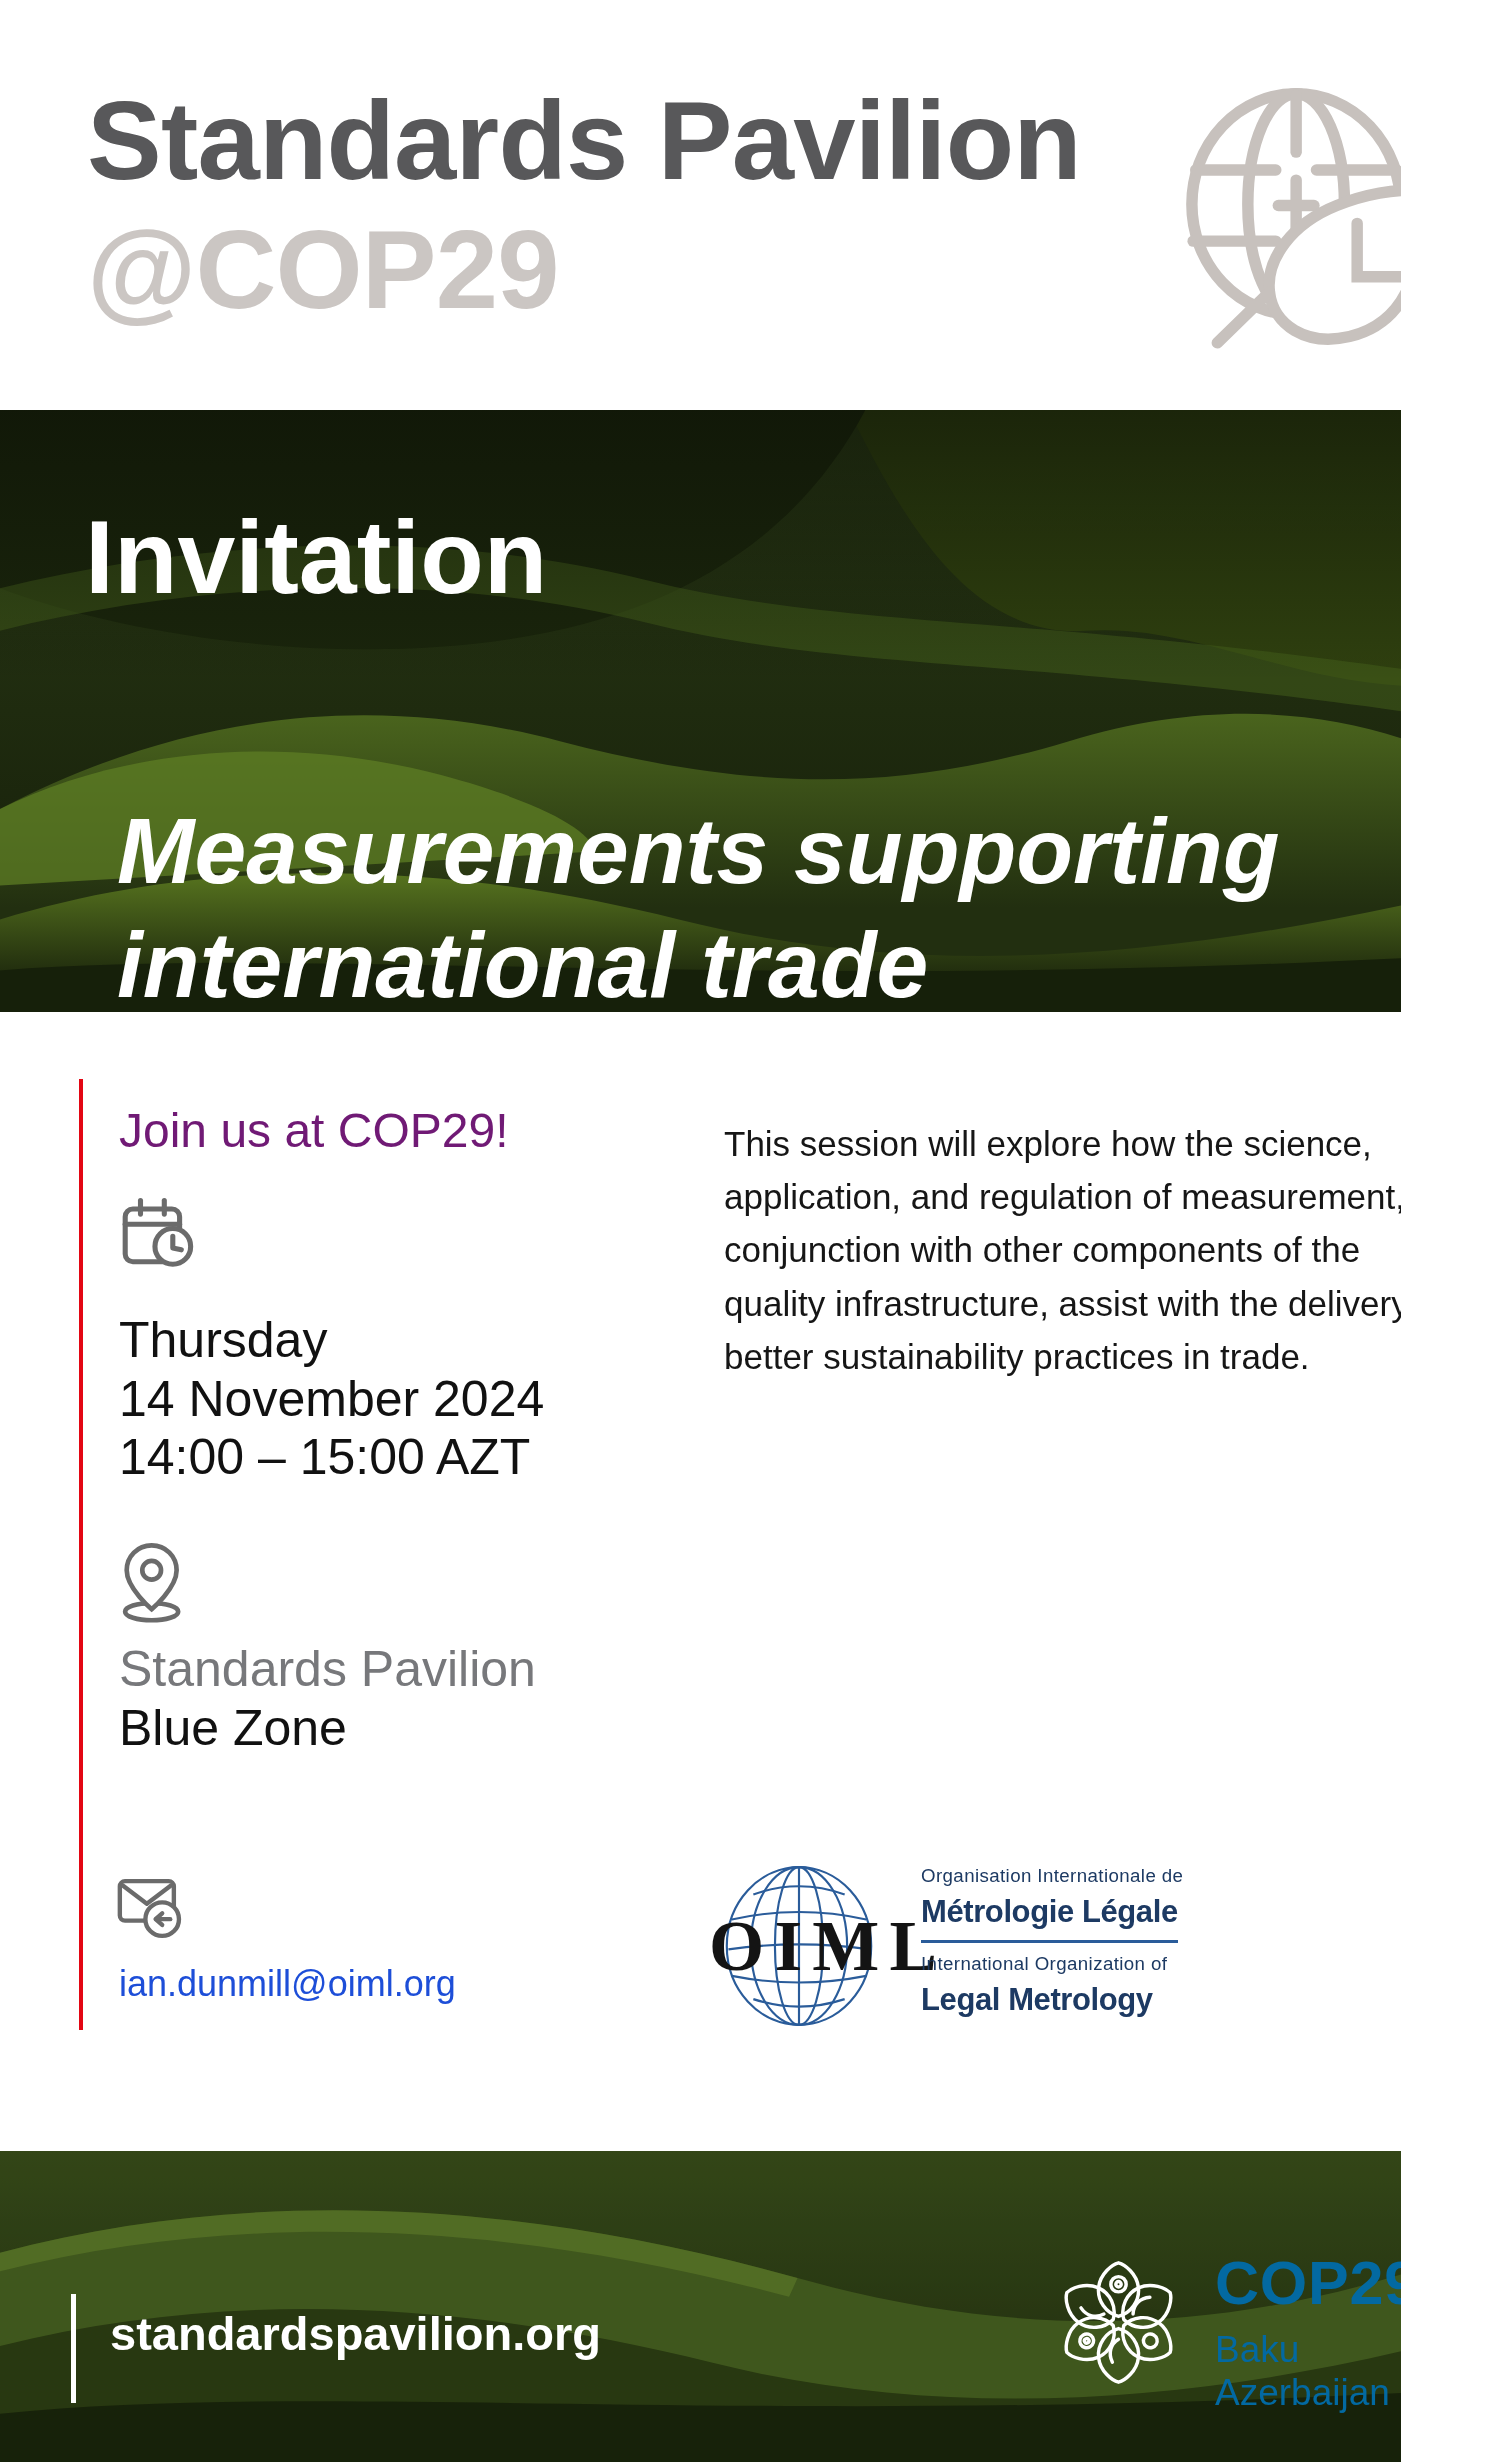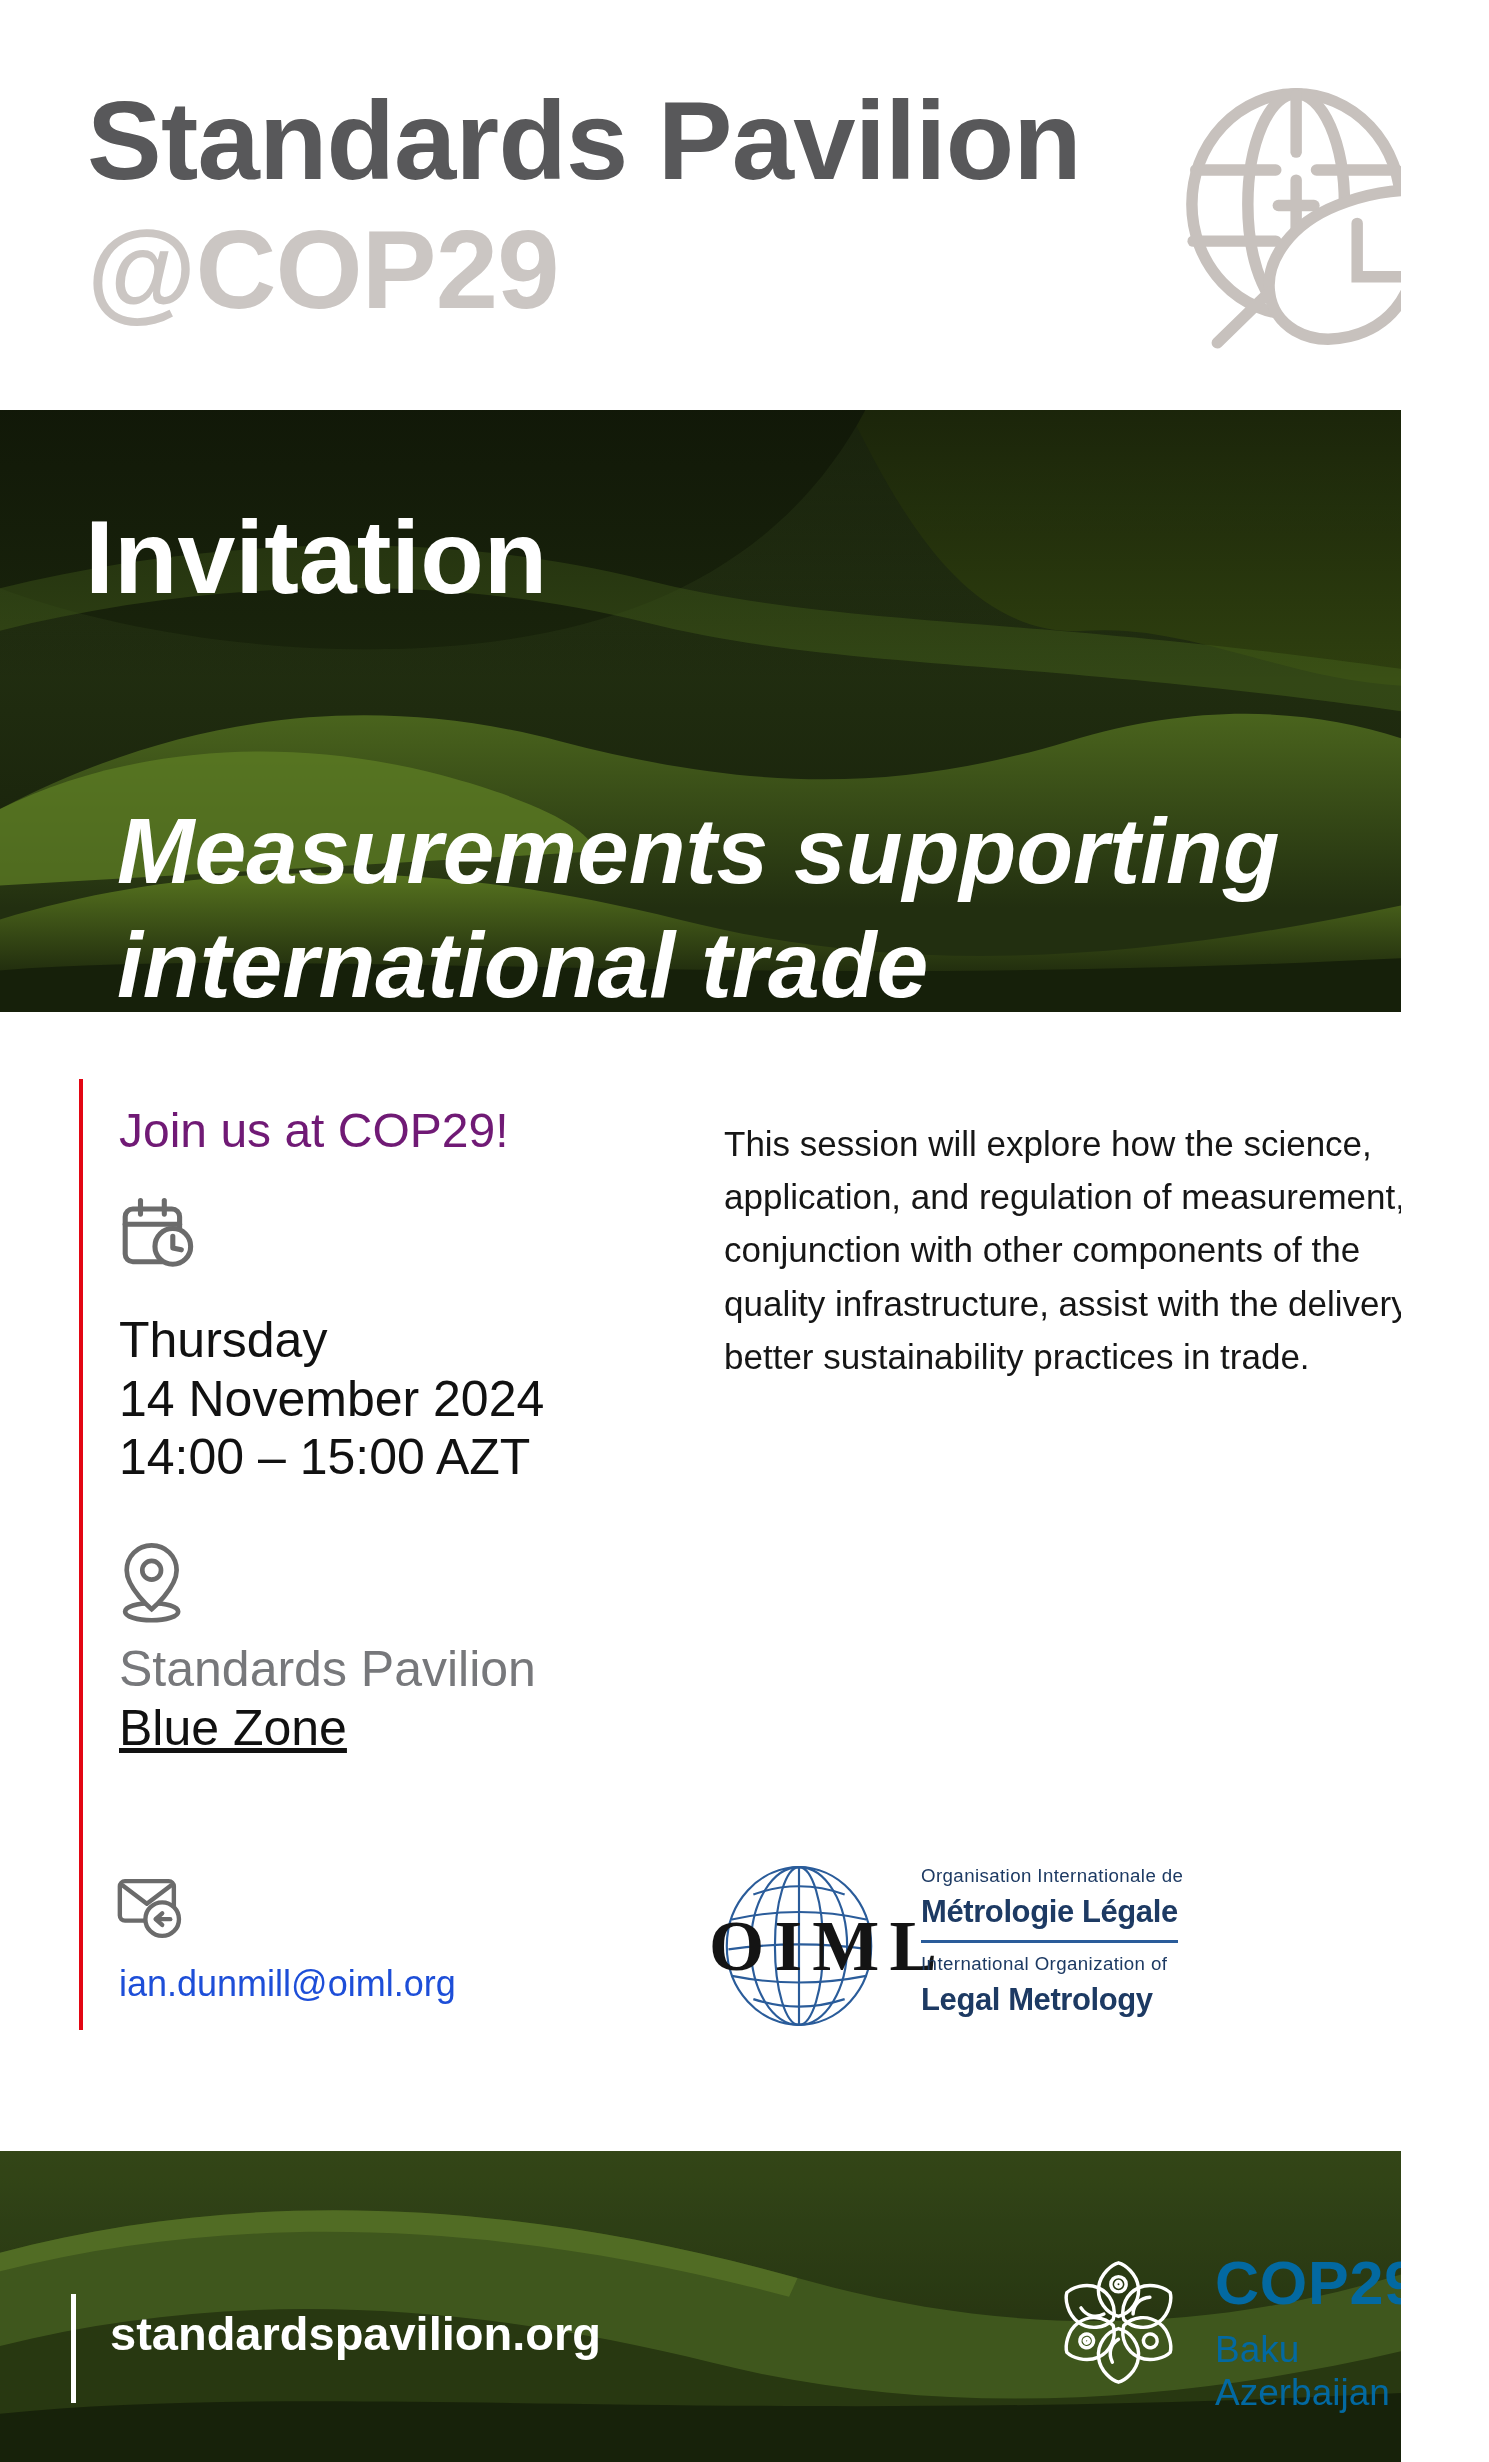"Blue Zone" .venue .v2 { text-decoration: underline -> none }
